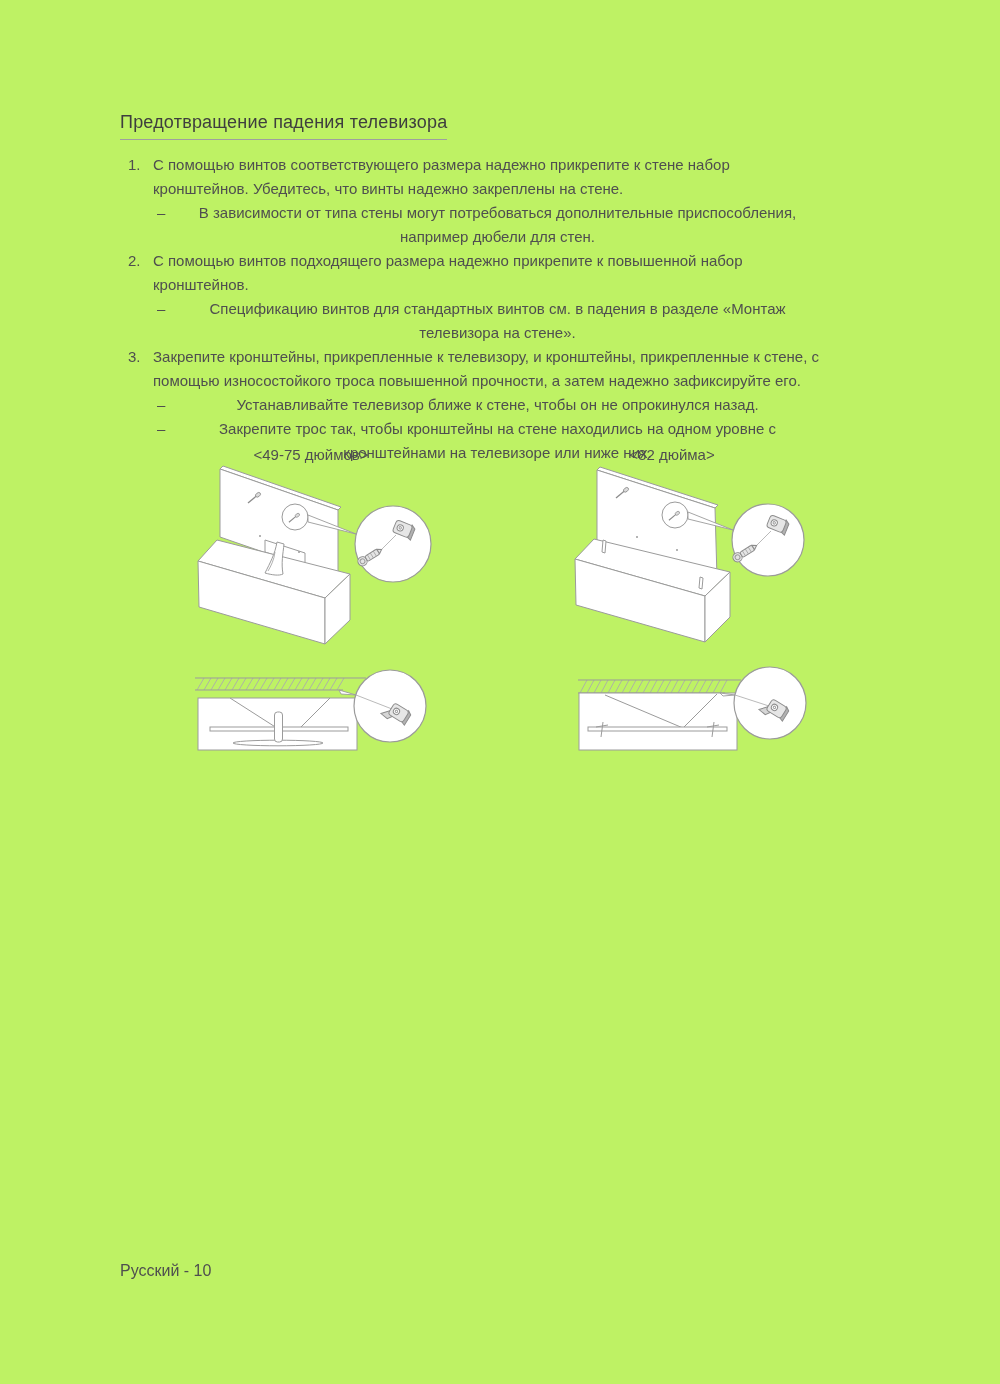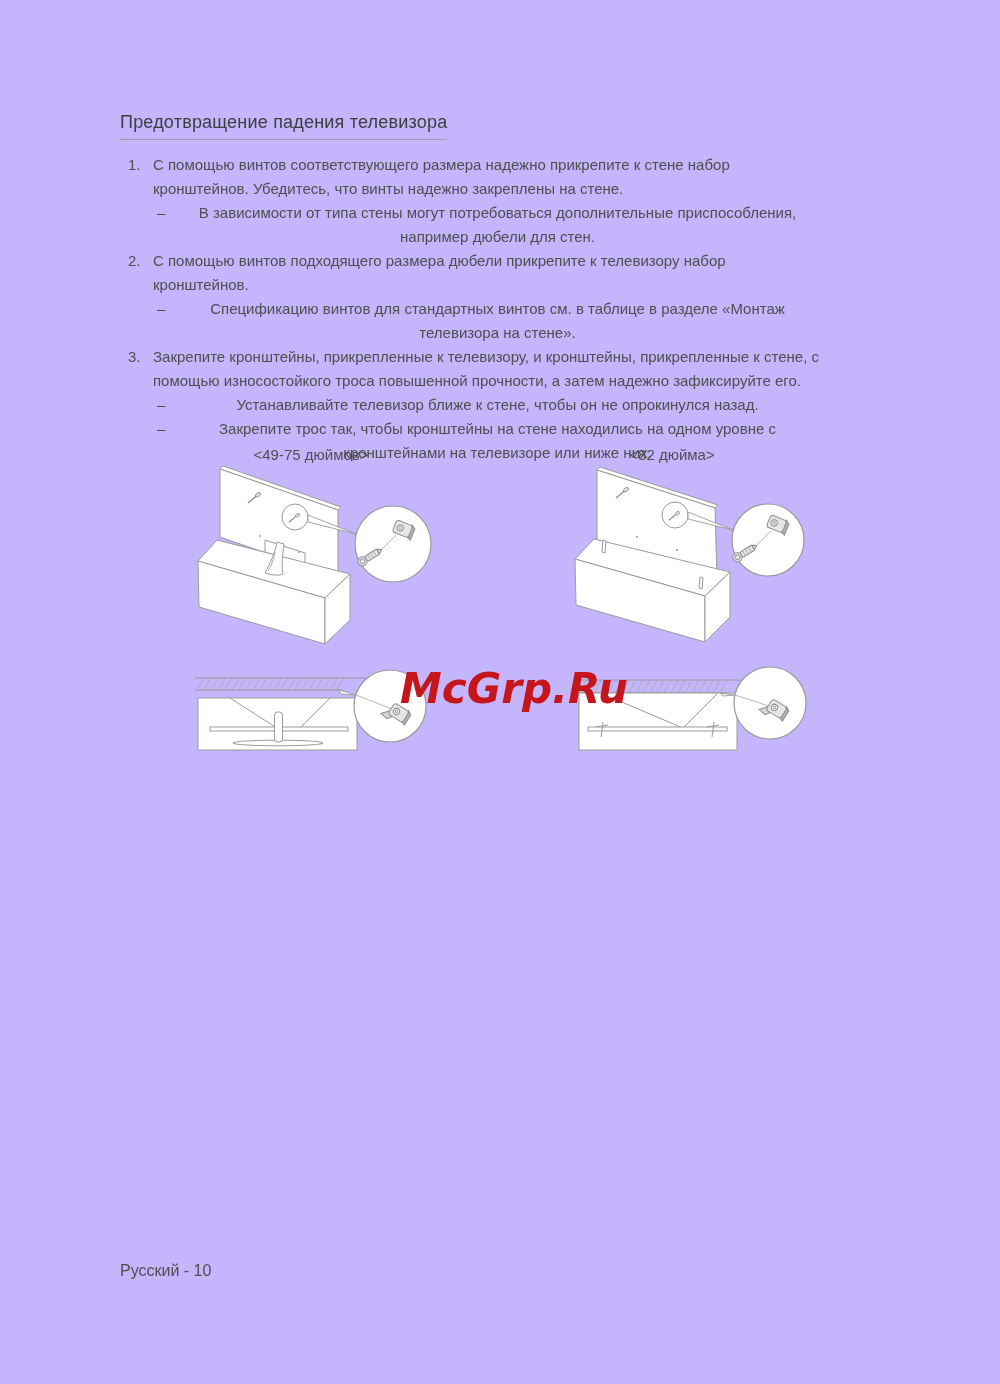"Предотвращение падения телевизора" .page { background: #c4b5fd -> #bef264 }
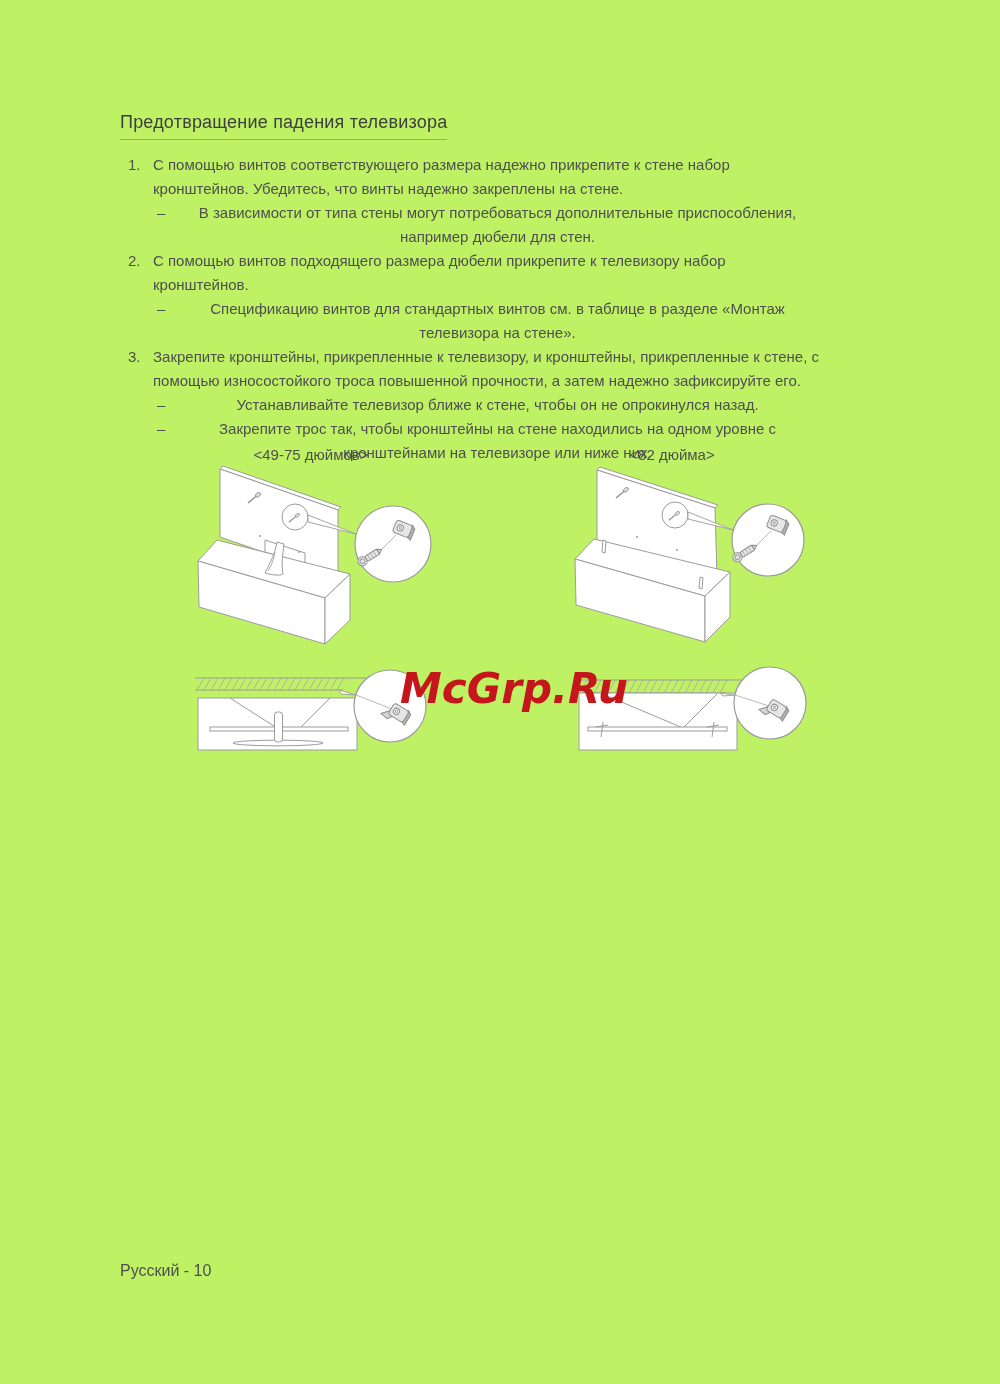"С помощью винтов подходящего размера" div.itext { text: дюбели прикрепите к телевизору -> надежно прикрепите к повышенной }
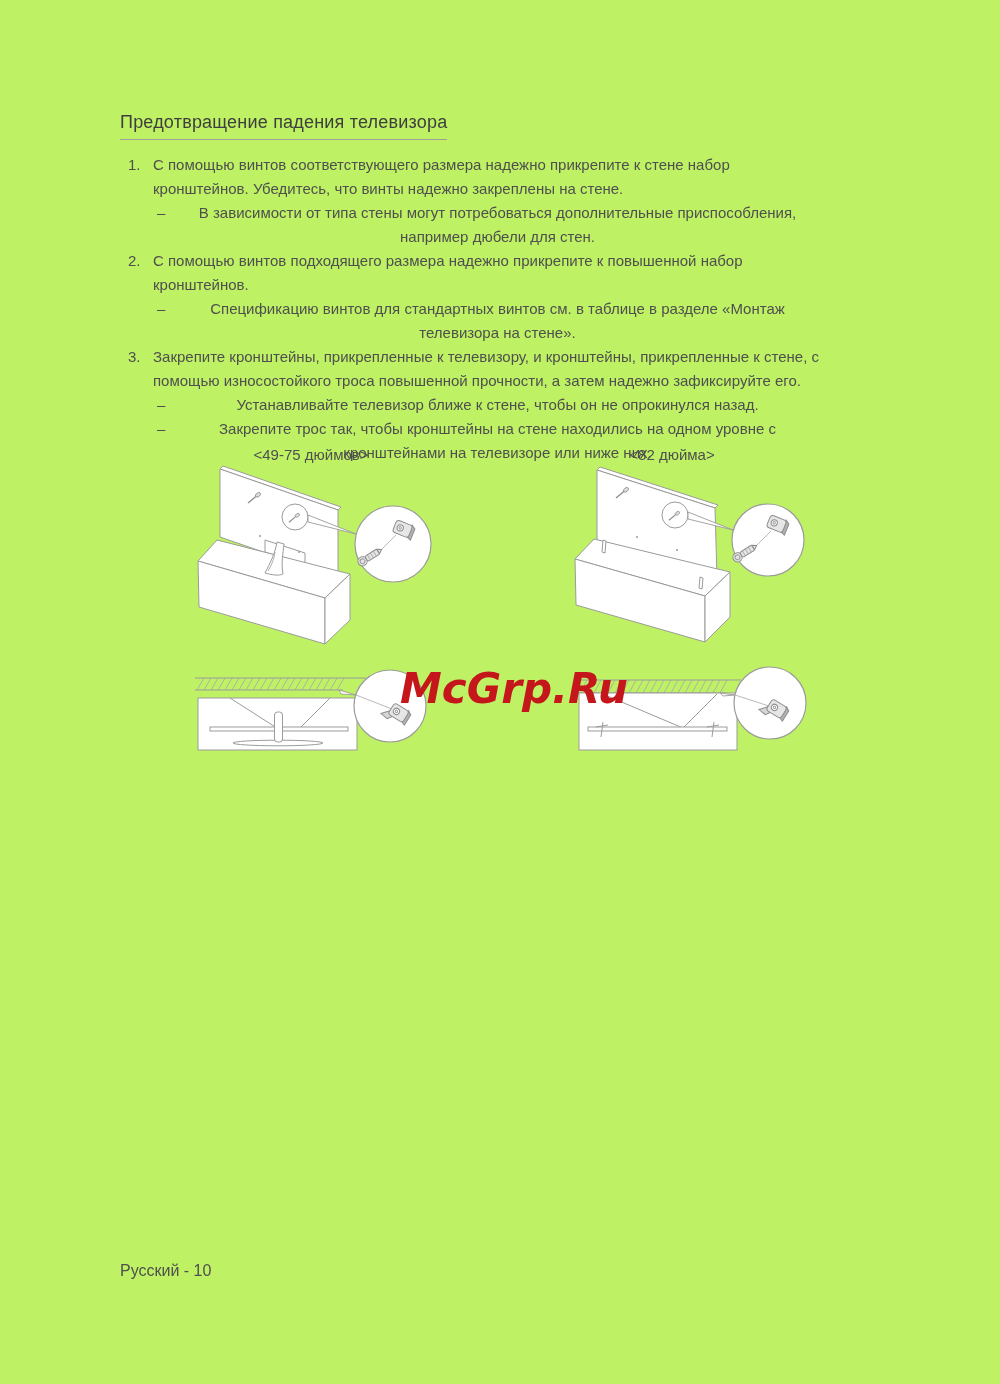"Спецификацию винтов для стандартных" div.stext { text: таблице -> падения }
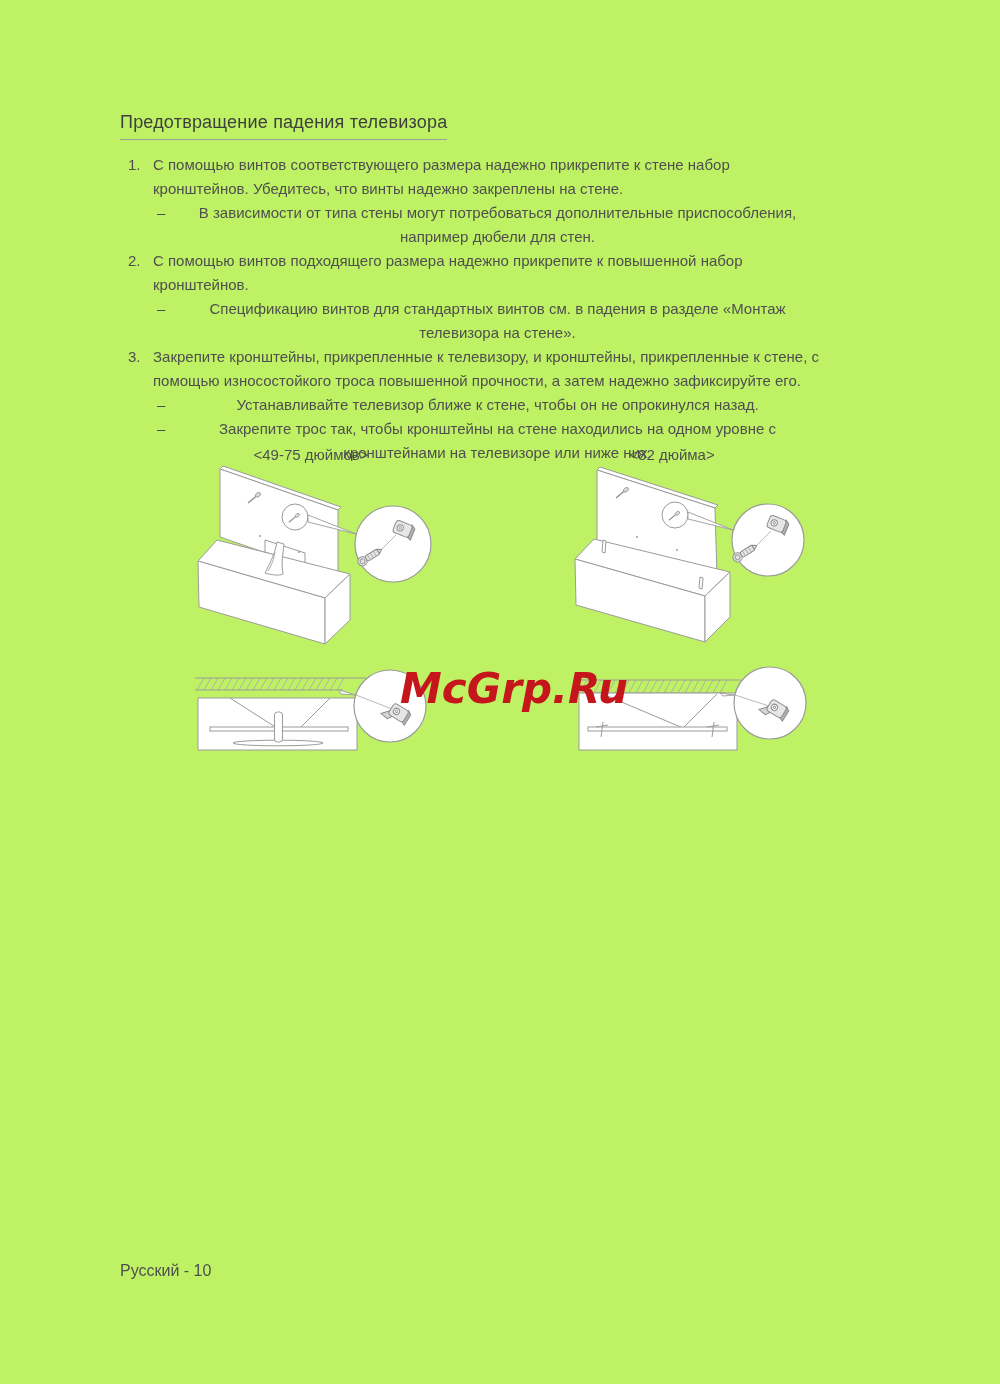"McGrp.Ru" div.watermark { html: <div>McGrp.Ru</div> -> none }
